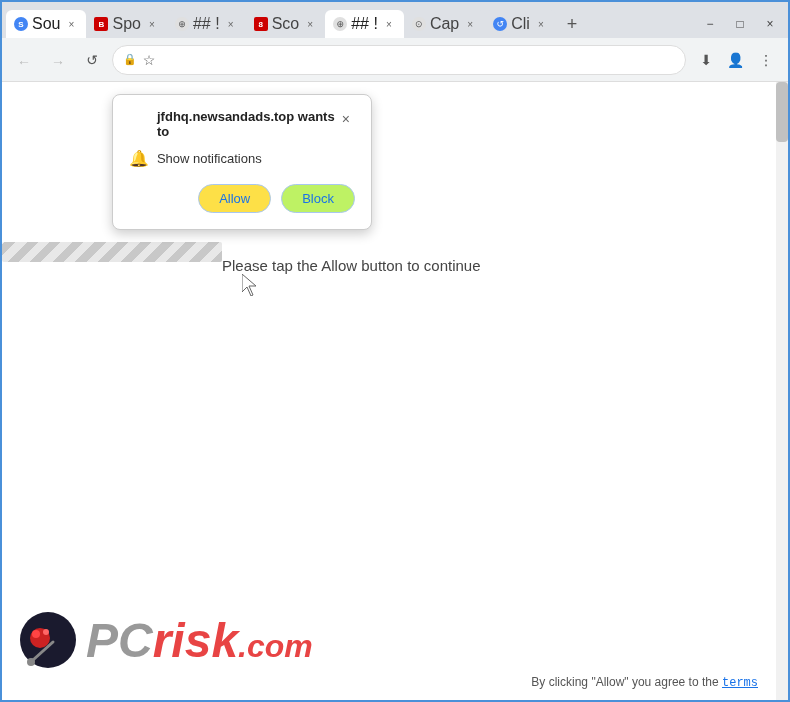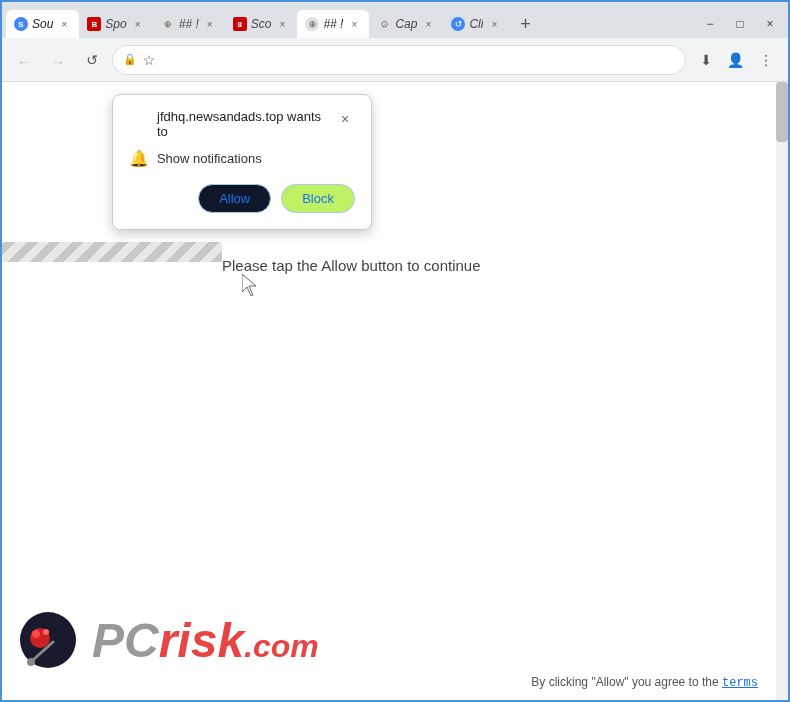"Sou" .tab-label { font-size: 12px -> 16px; font-style: italic -> none }
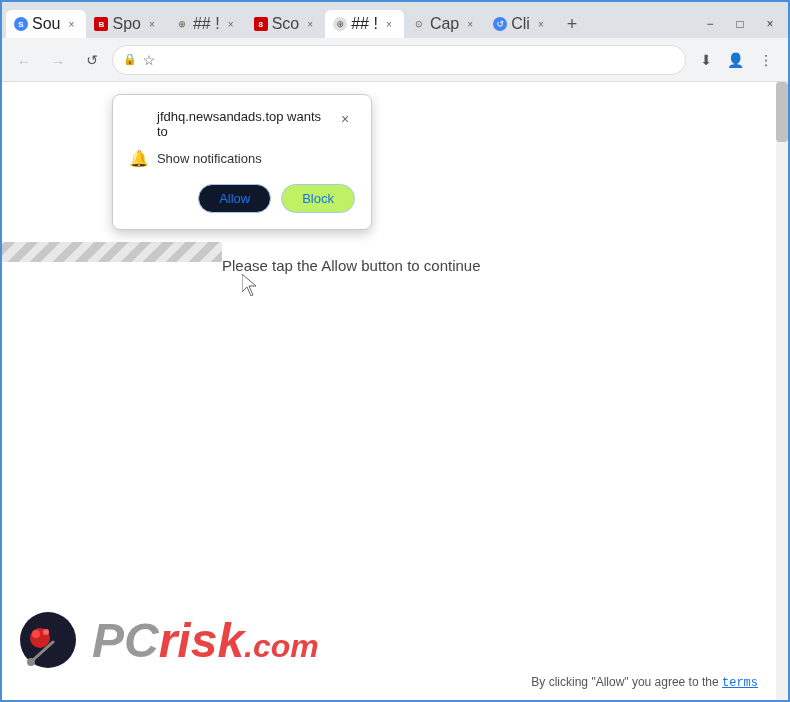"jfdhq.newsandads.top wants to" .popup-title { font-weight: 400 -> 700 }
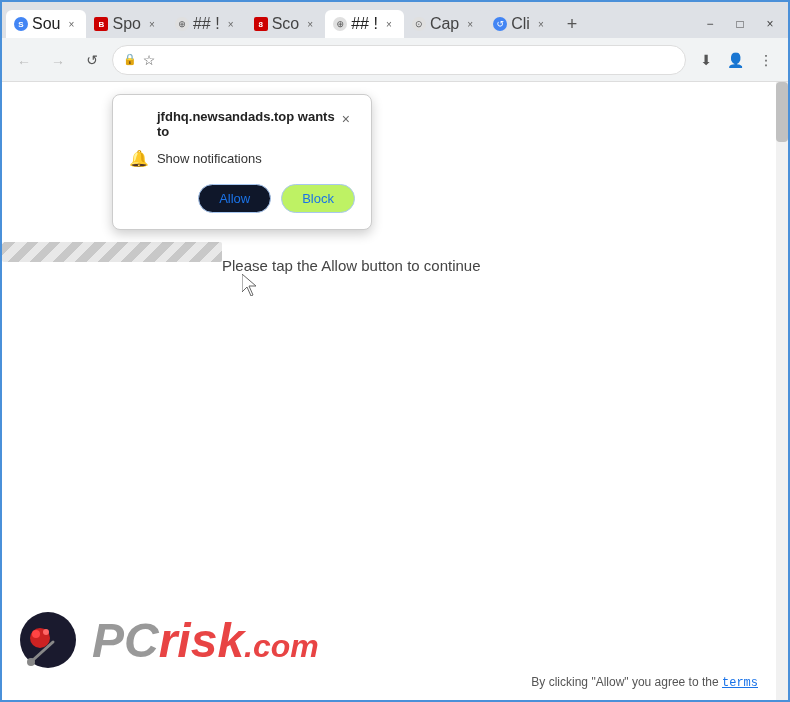"Allow" .popup-btn-allow { background: #0f172a -> #fde047 }
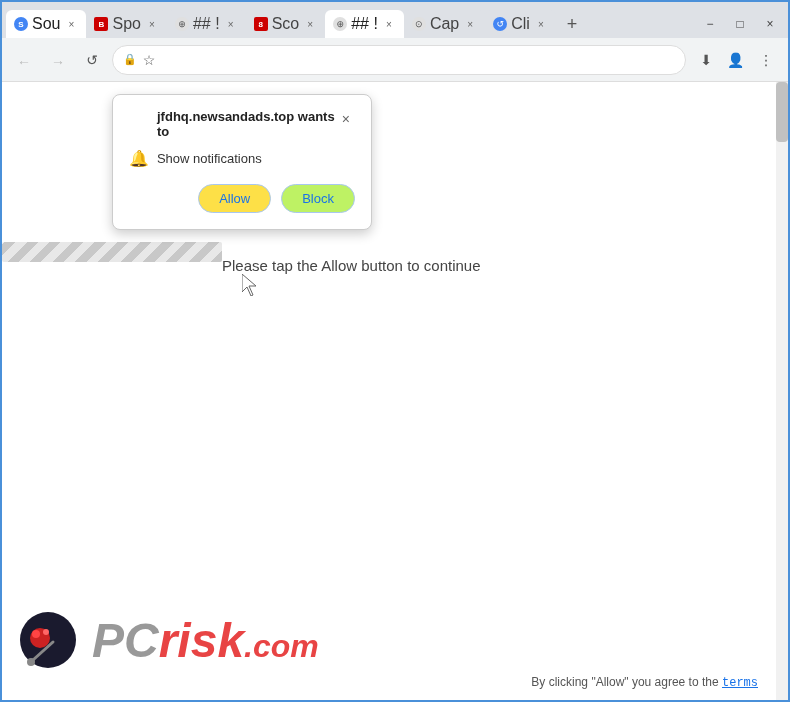"PCrisk.com" .pcrisk-logo { gap: 14px -> 8px }
